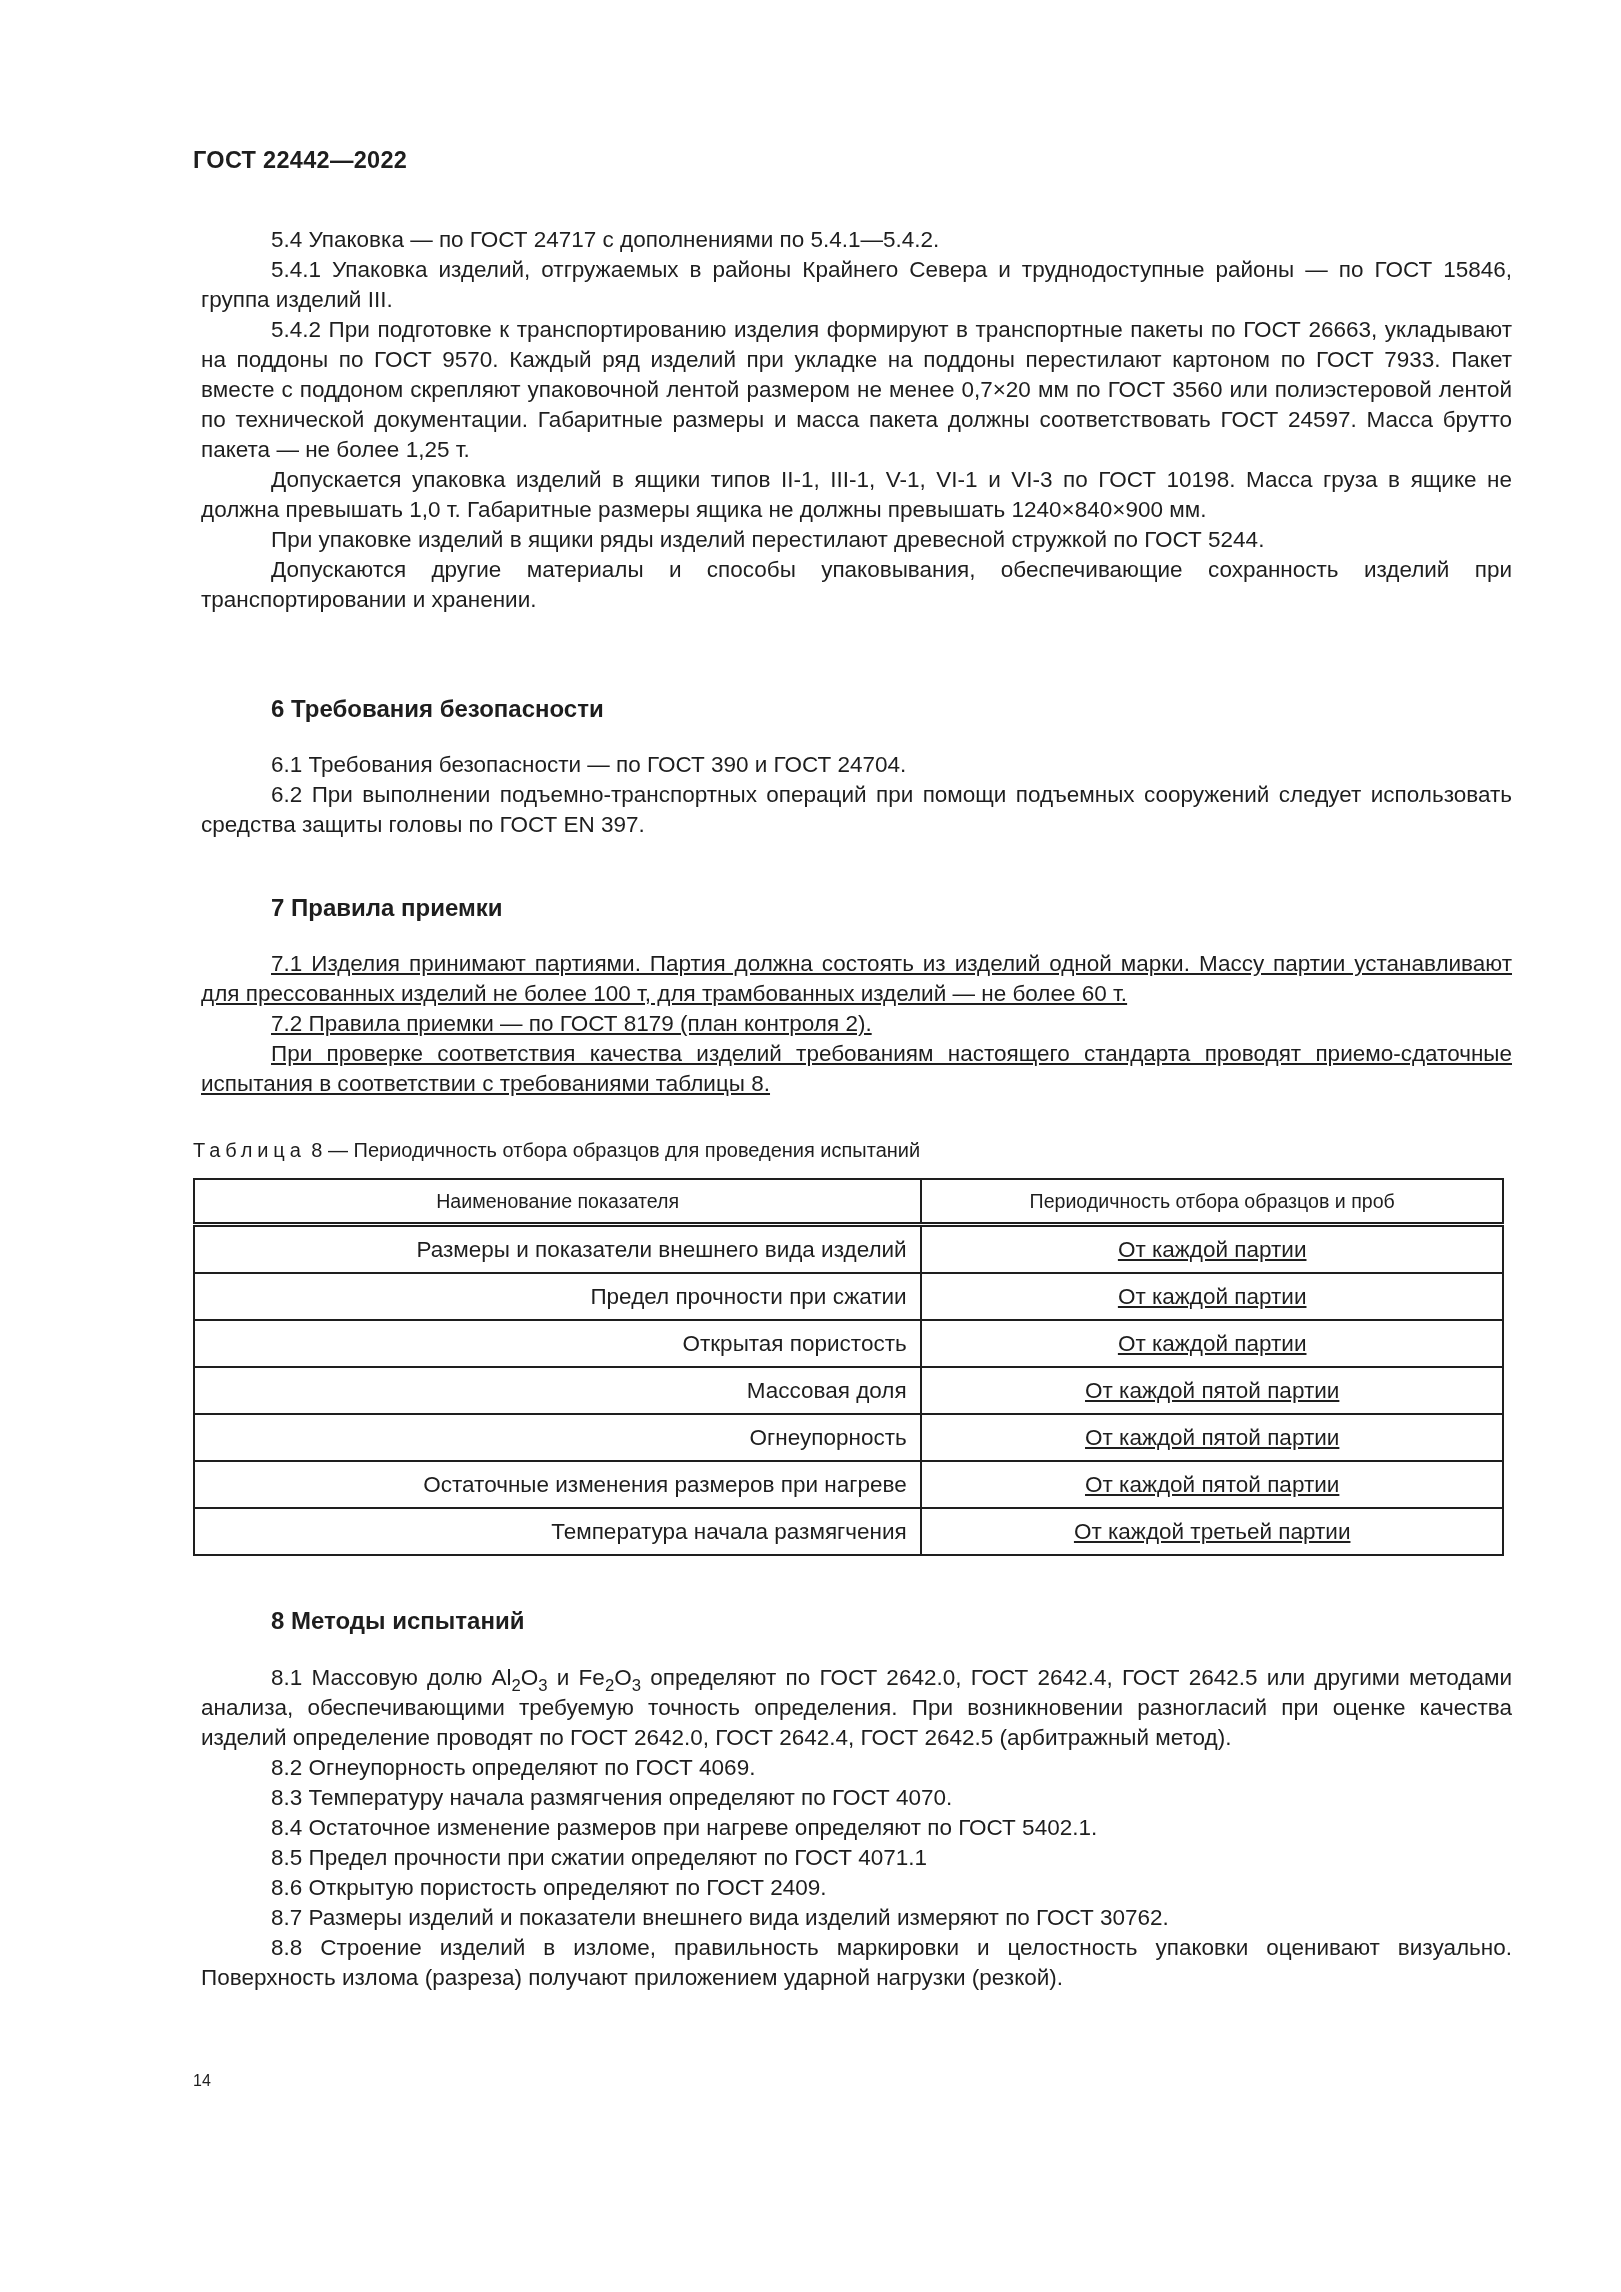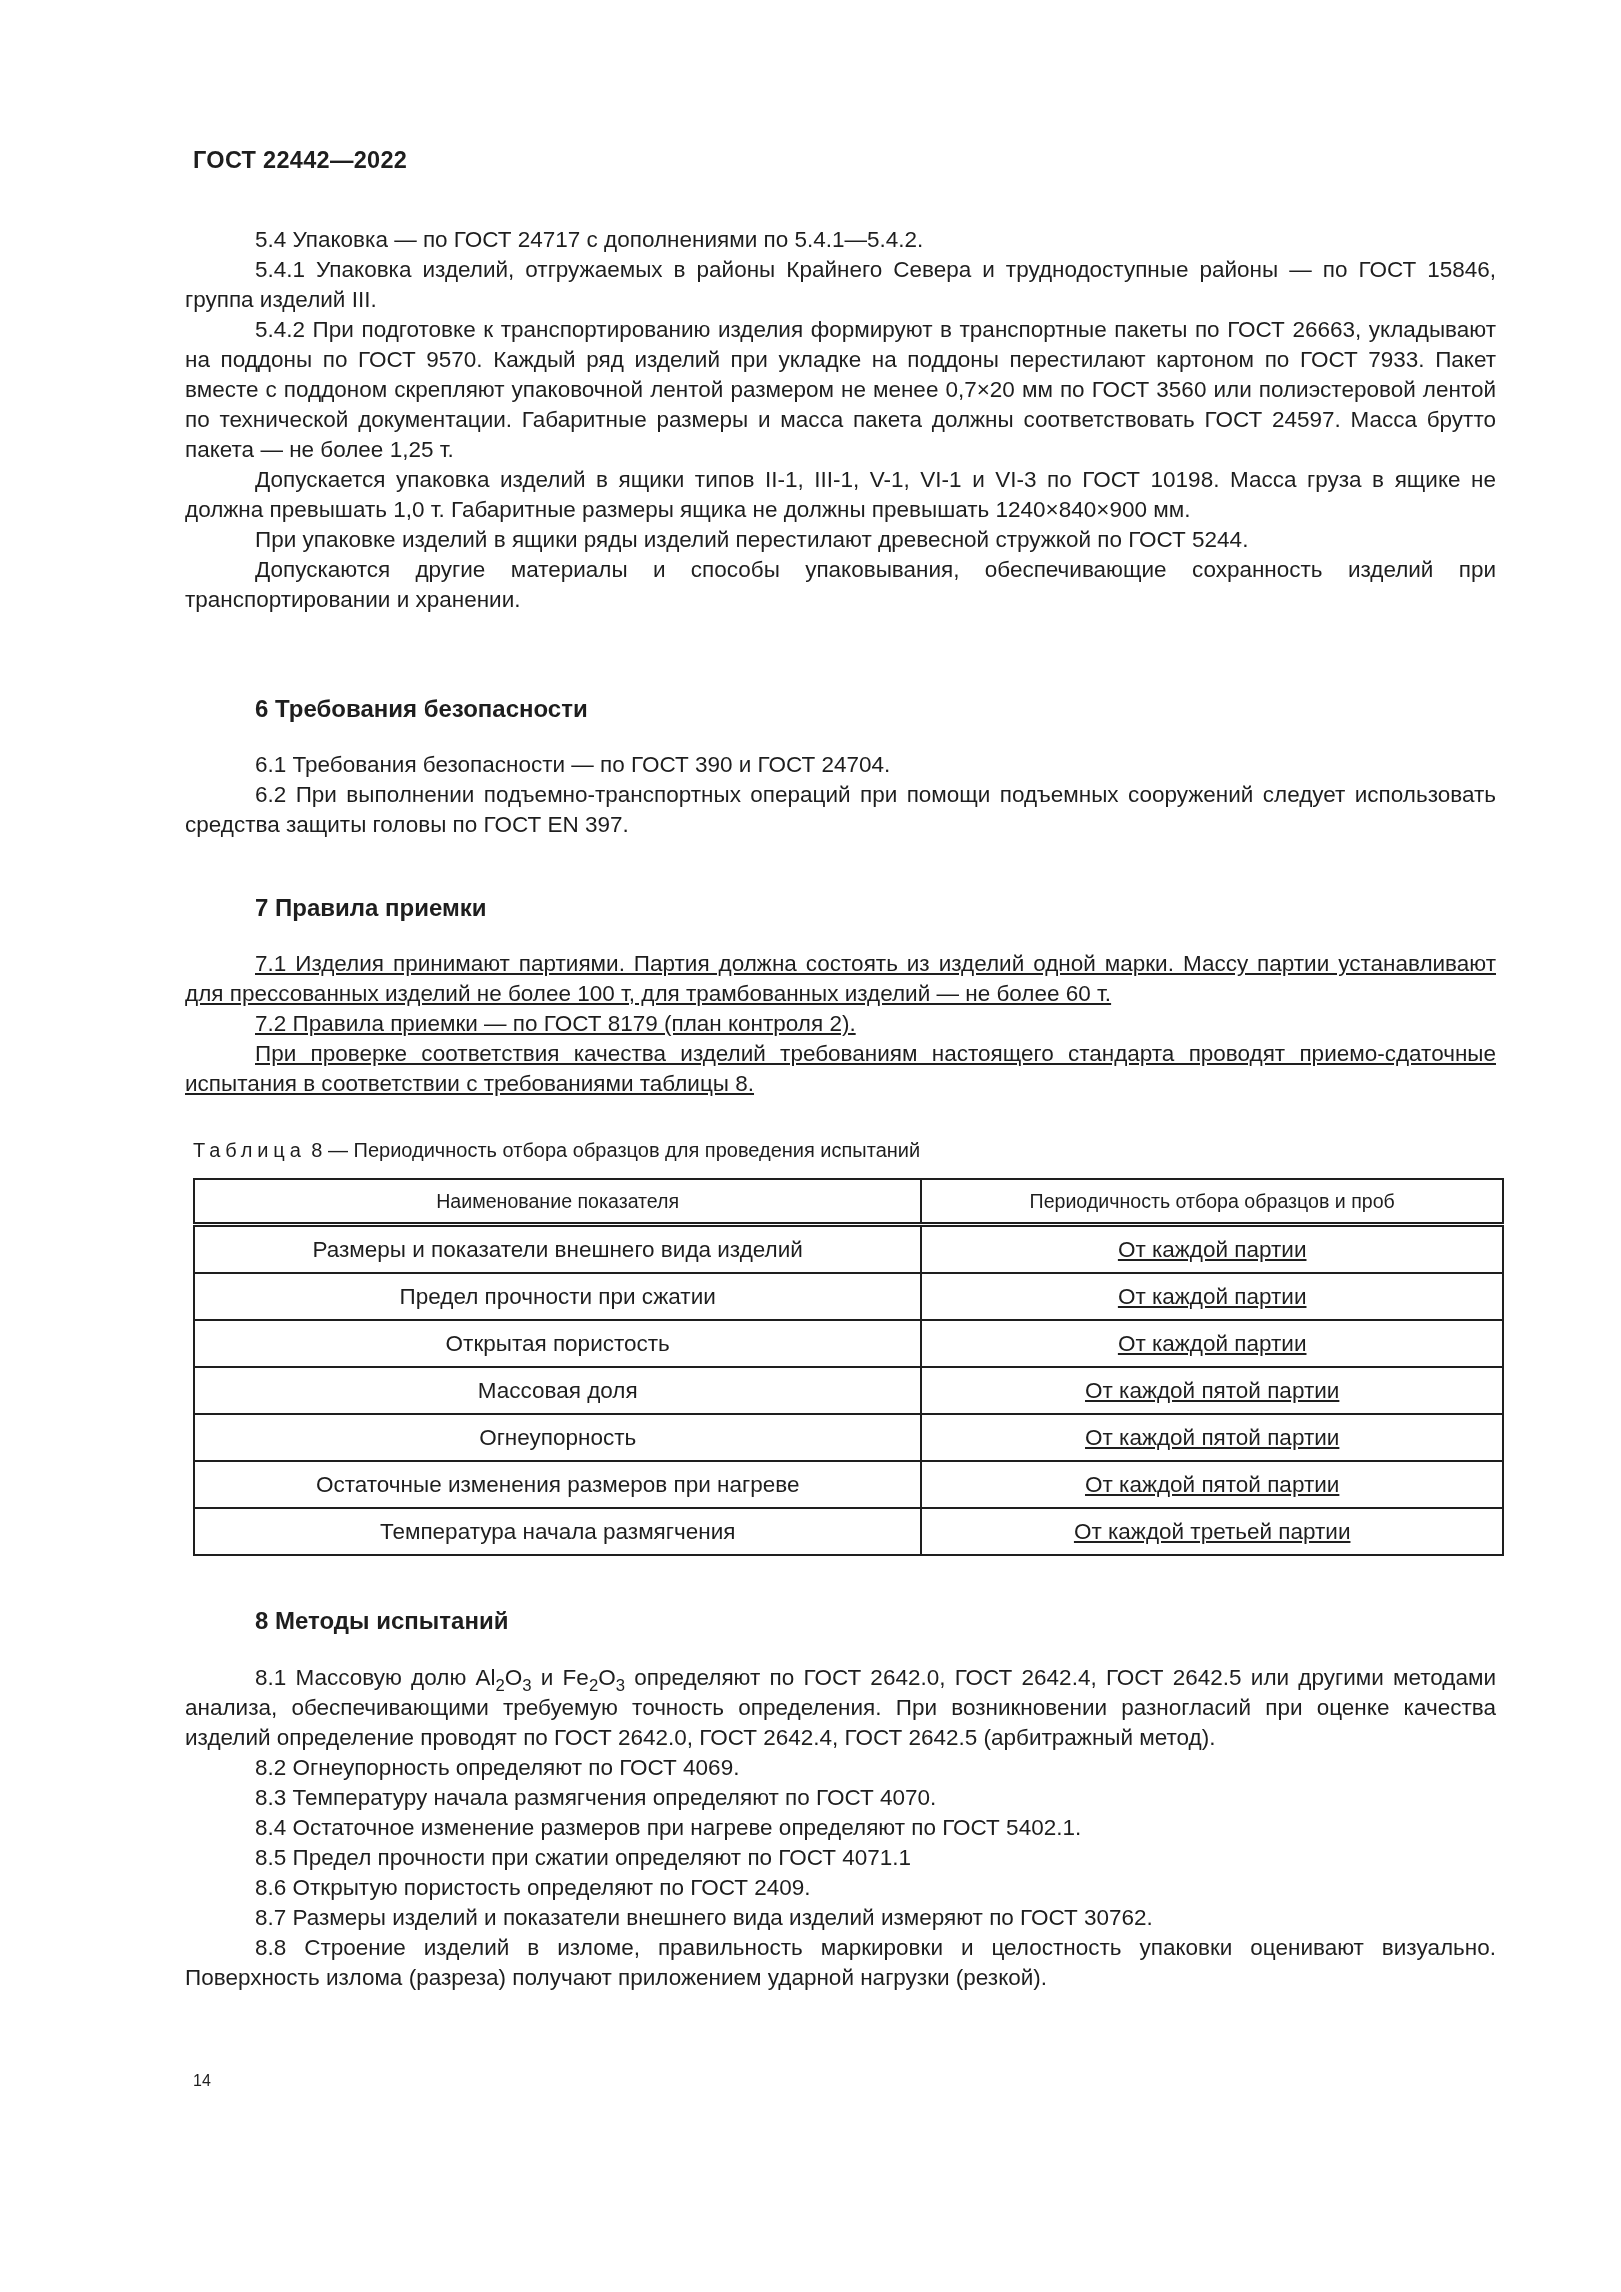"5.4 Упаковка — по ГОСТ" .block { left: 185px -> 201px }
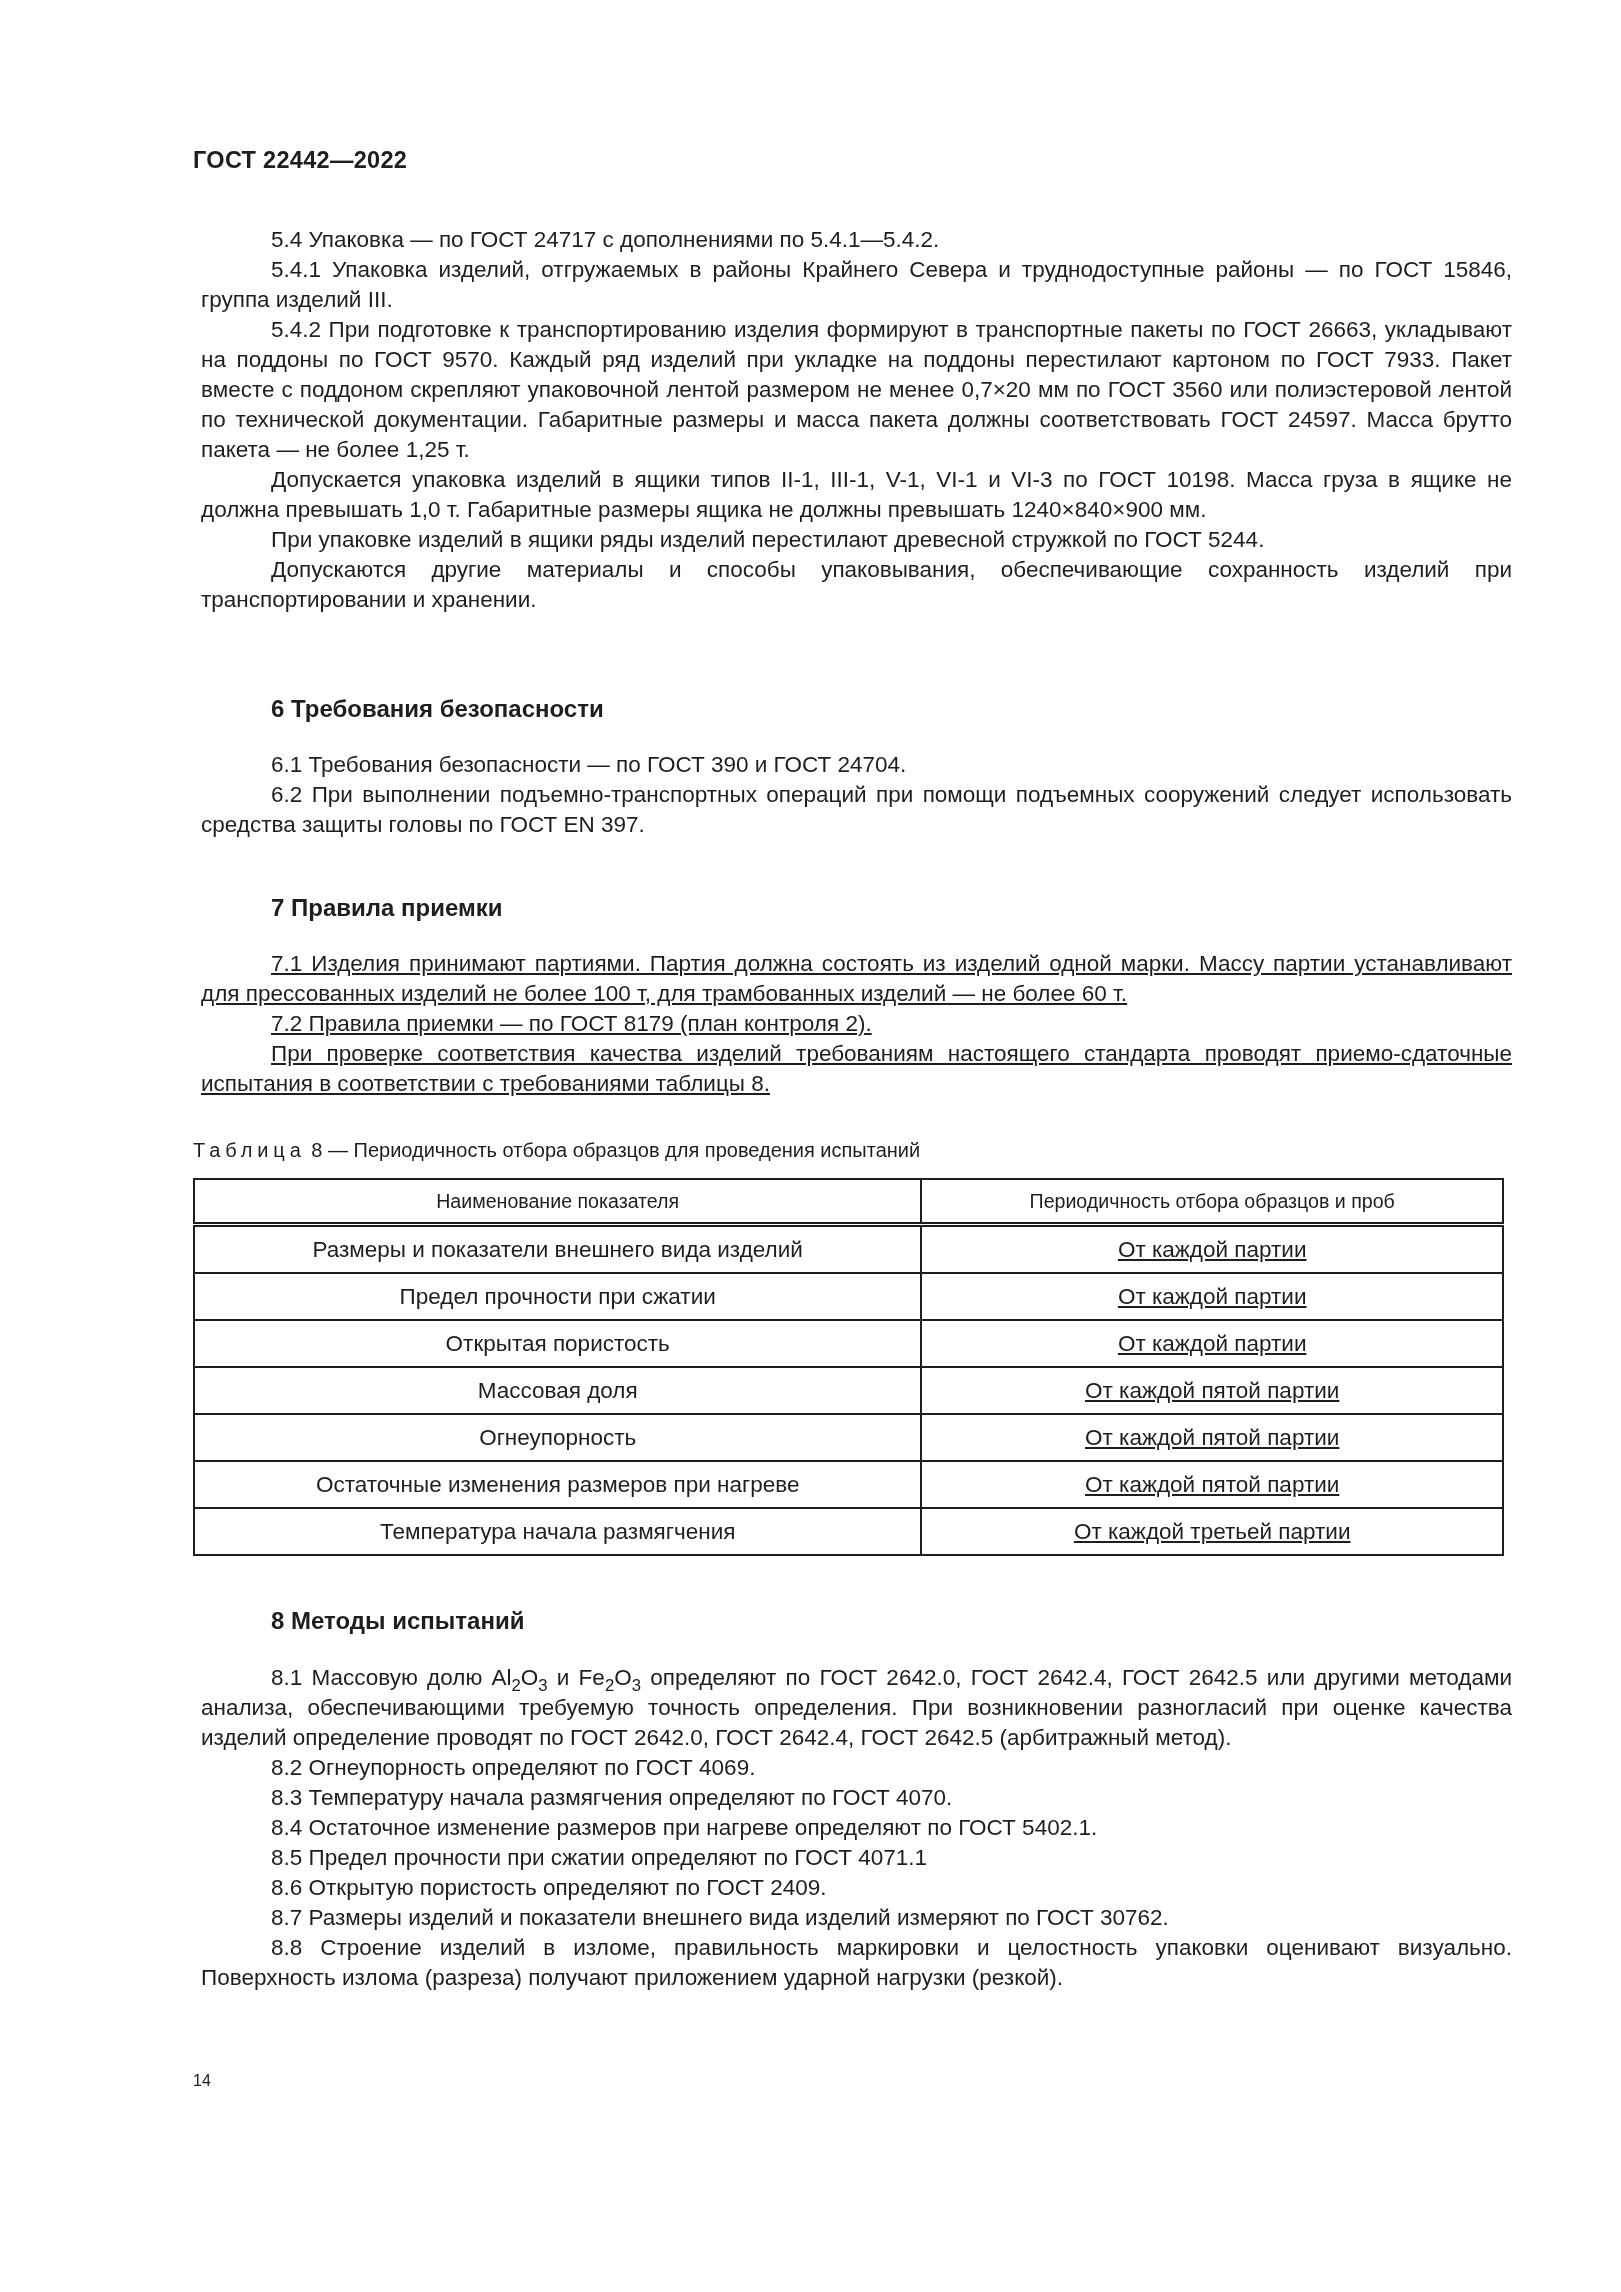"Размеры и показатели внешнего вида" table.t8 td.c1 { text-align: center -> right }
